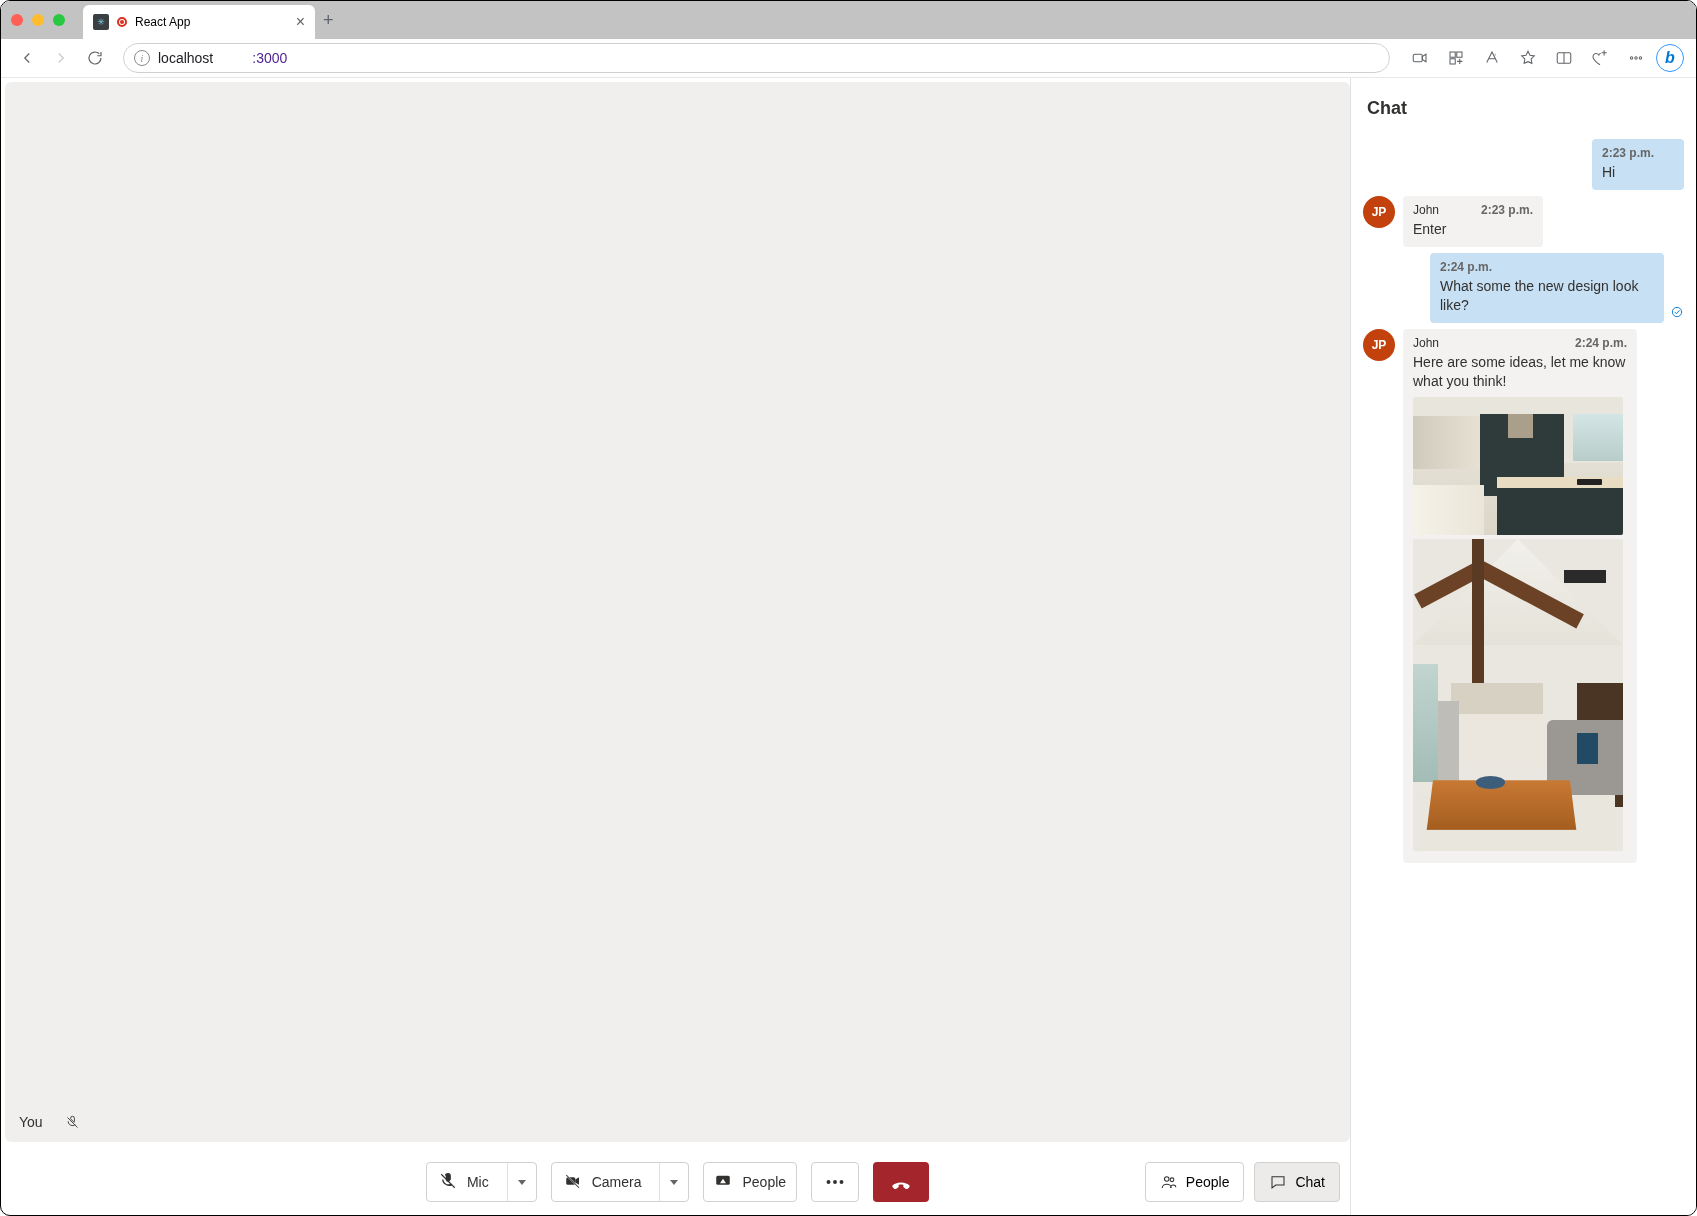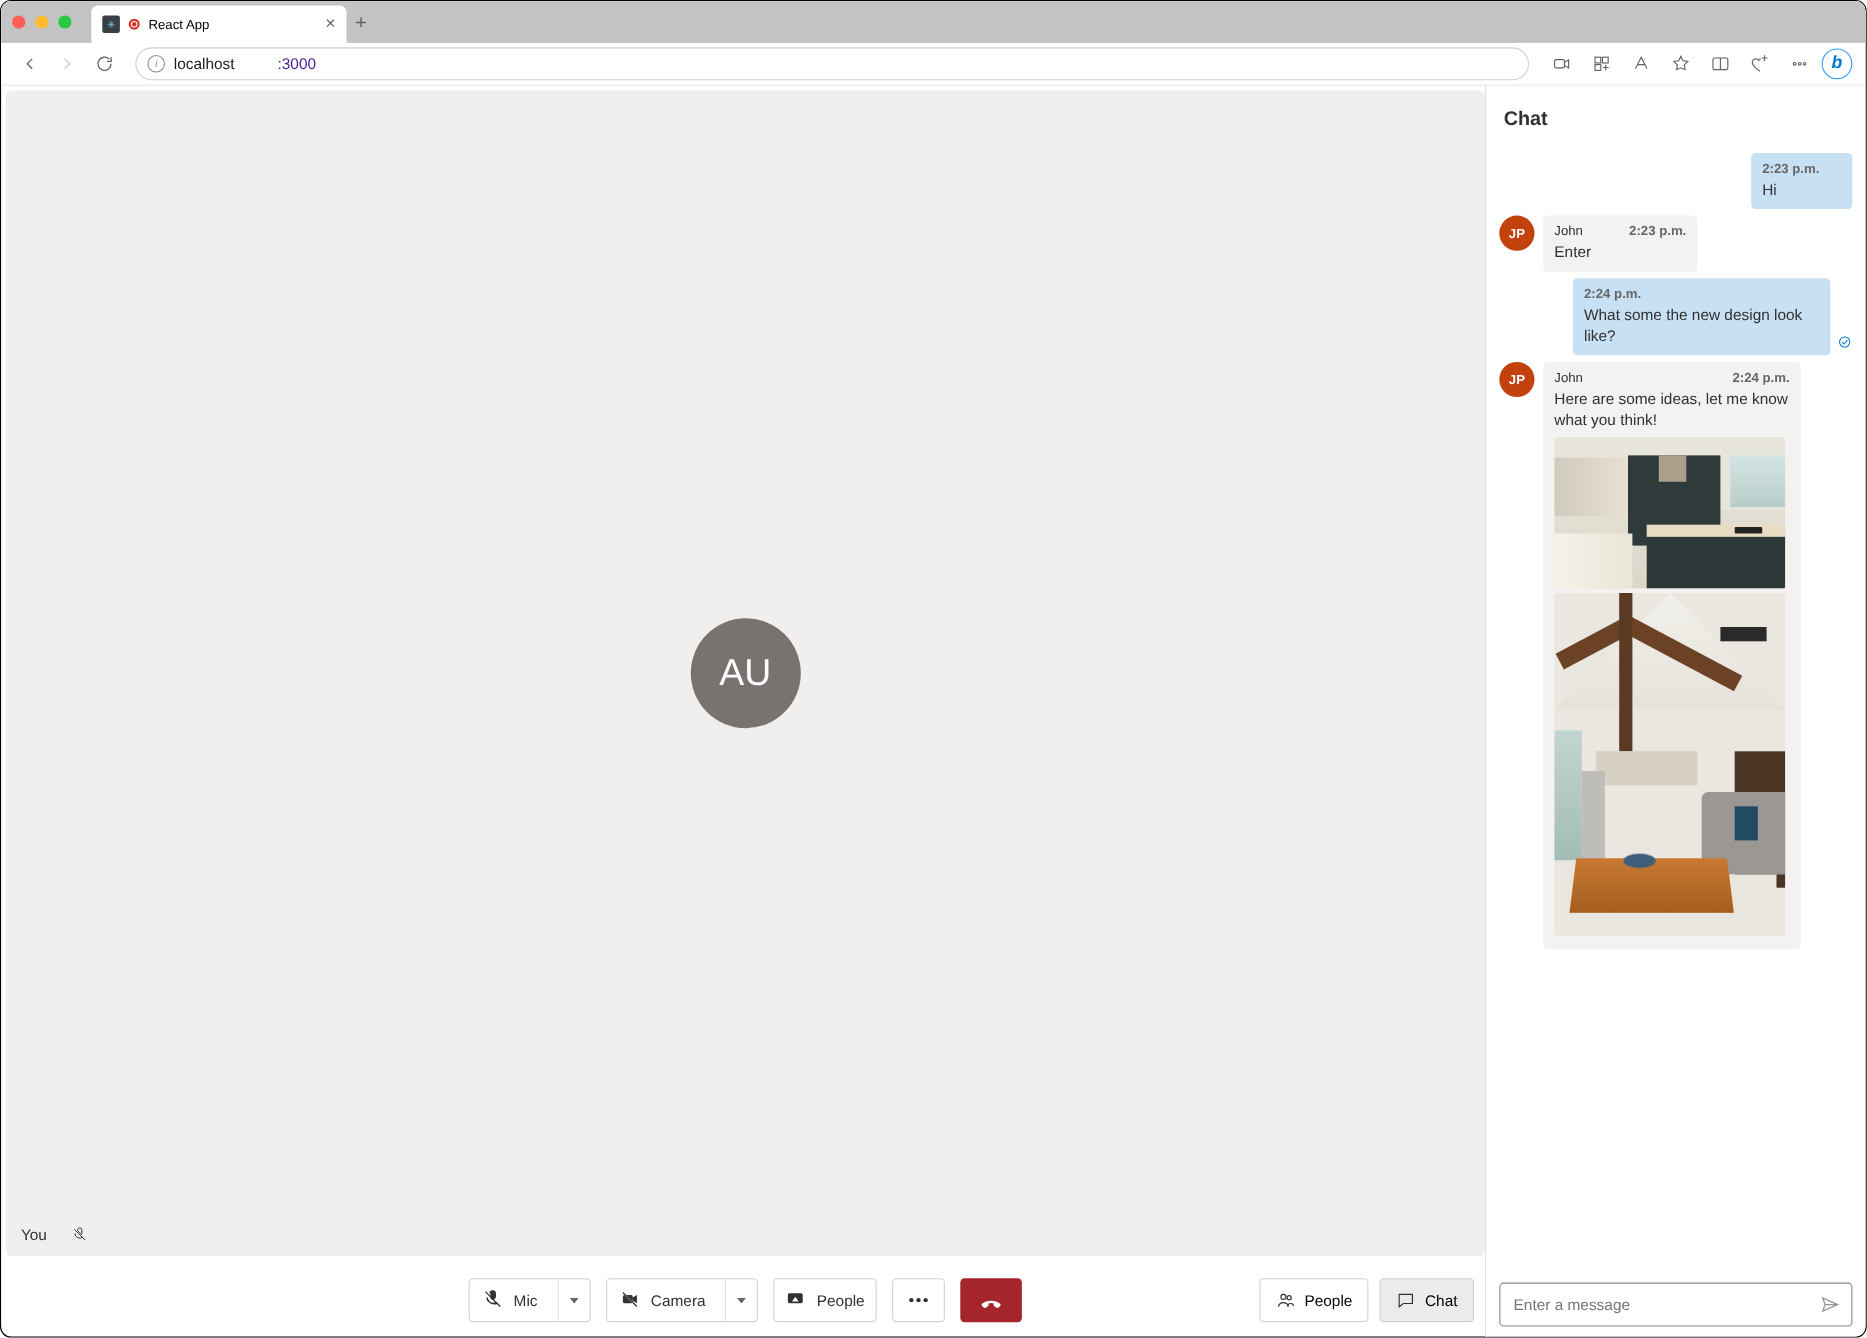"AU" div.participant-avatar { html: <div> <span>AU</span> </div> -> none }
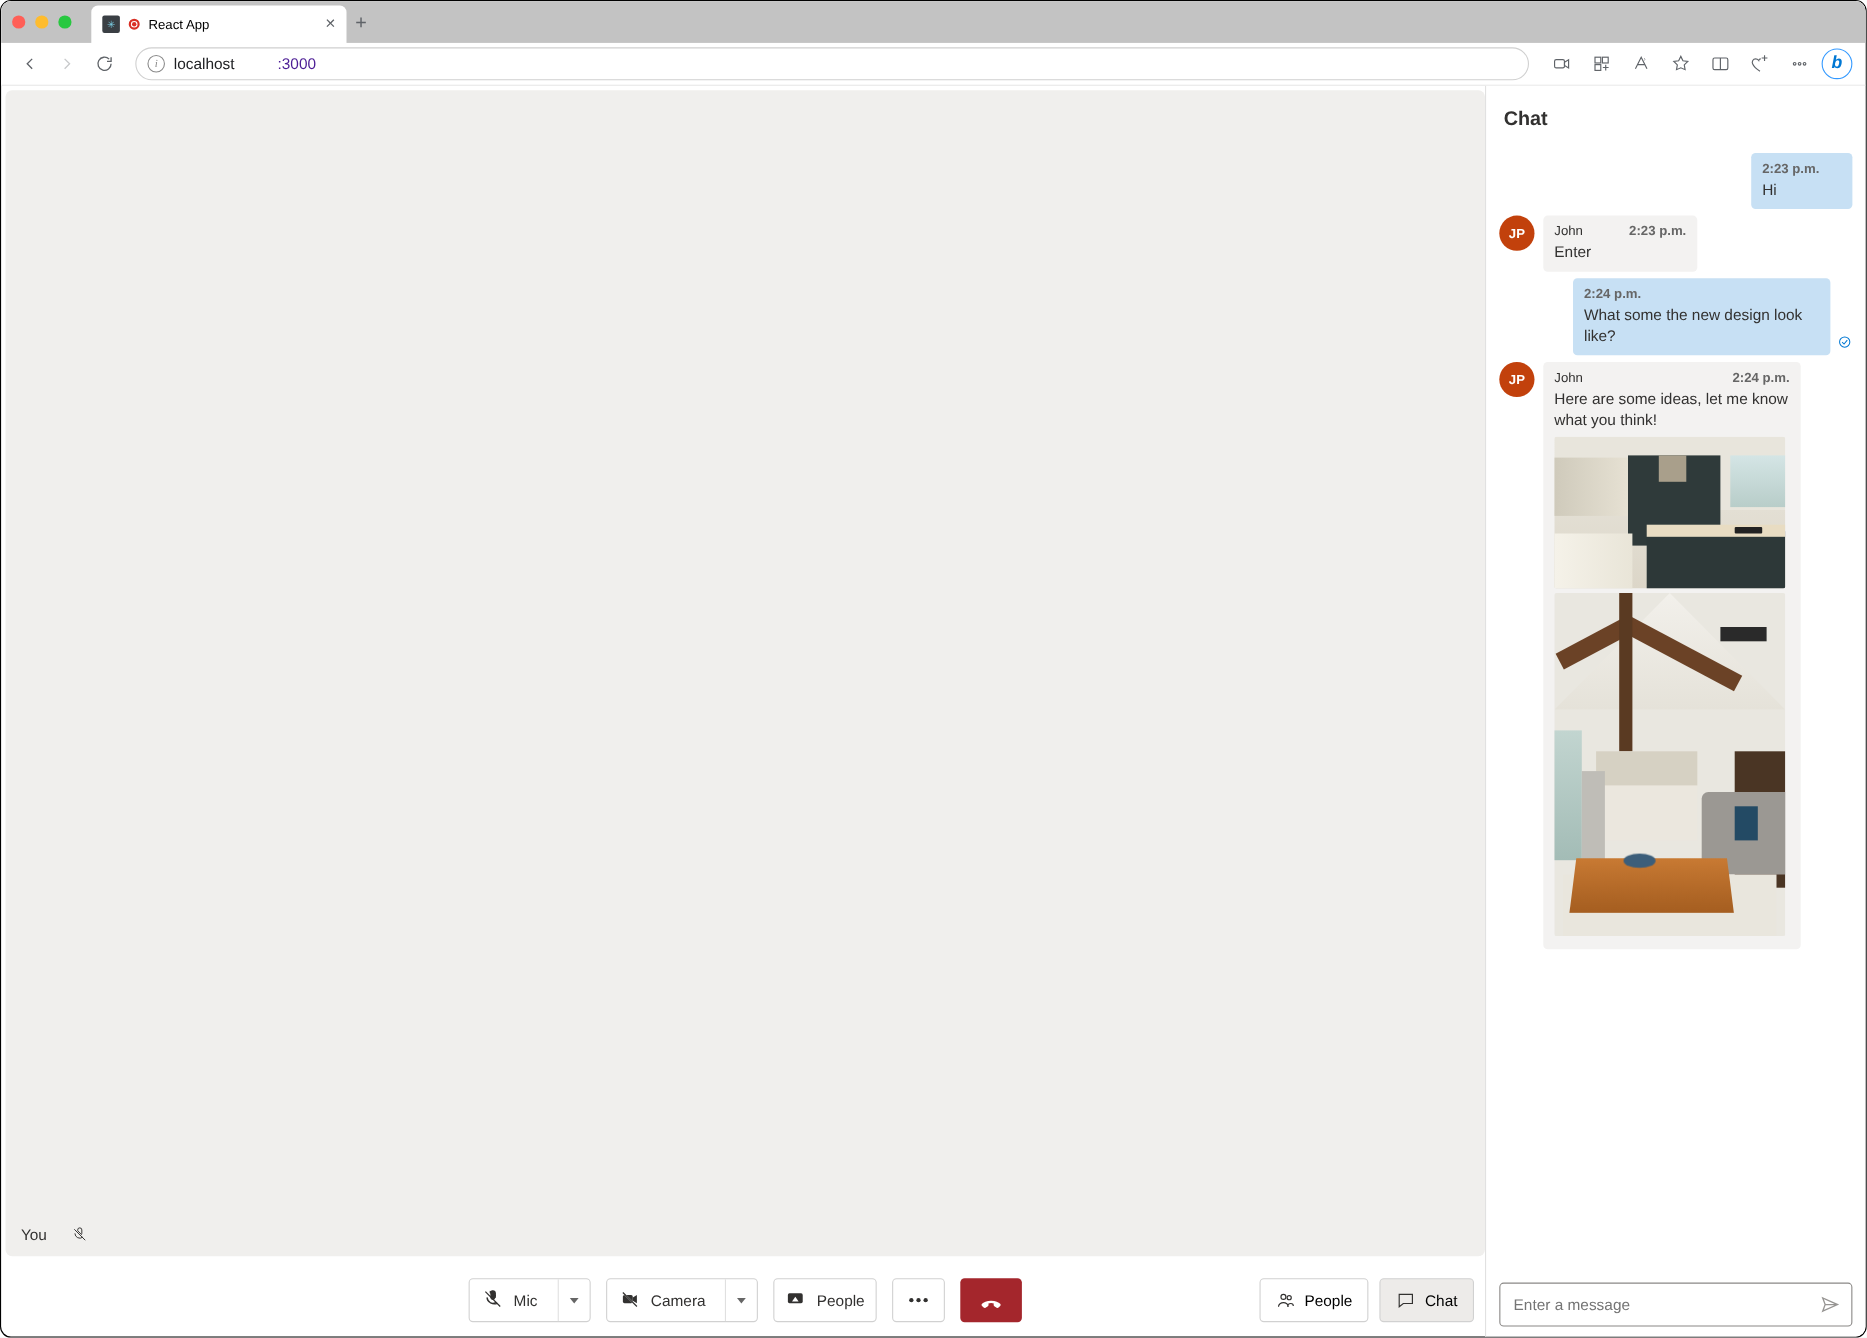"Enter a message" div.composer { html: <div> <div> <input> <div> <svg> <path></path> </svg> </div> </div> </div> -> none }
